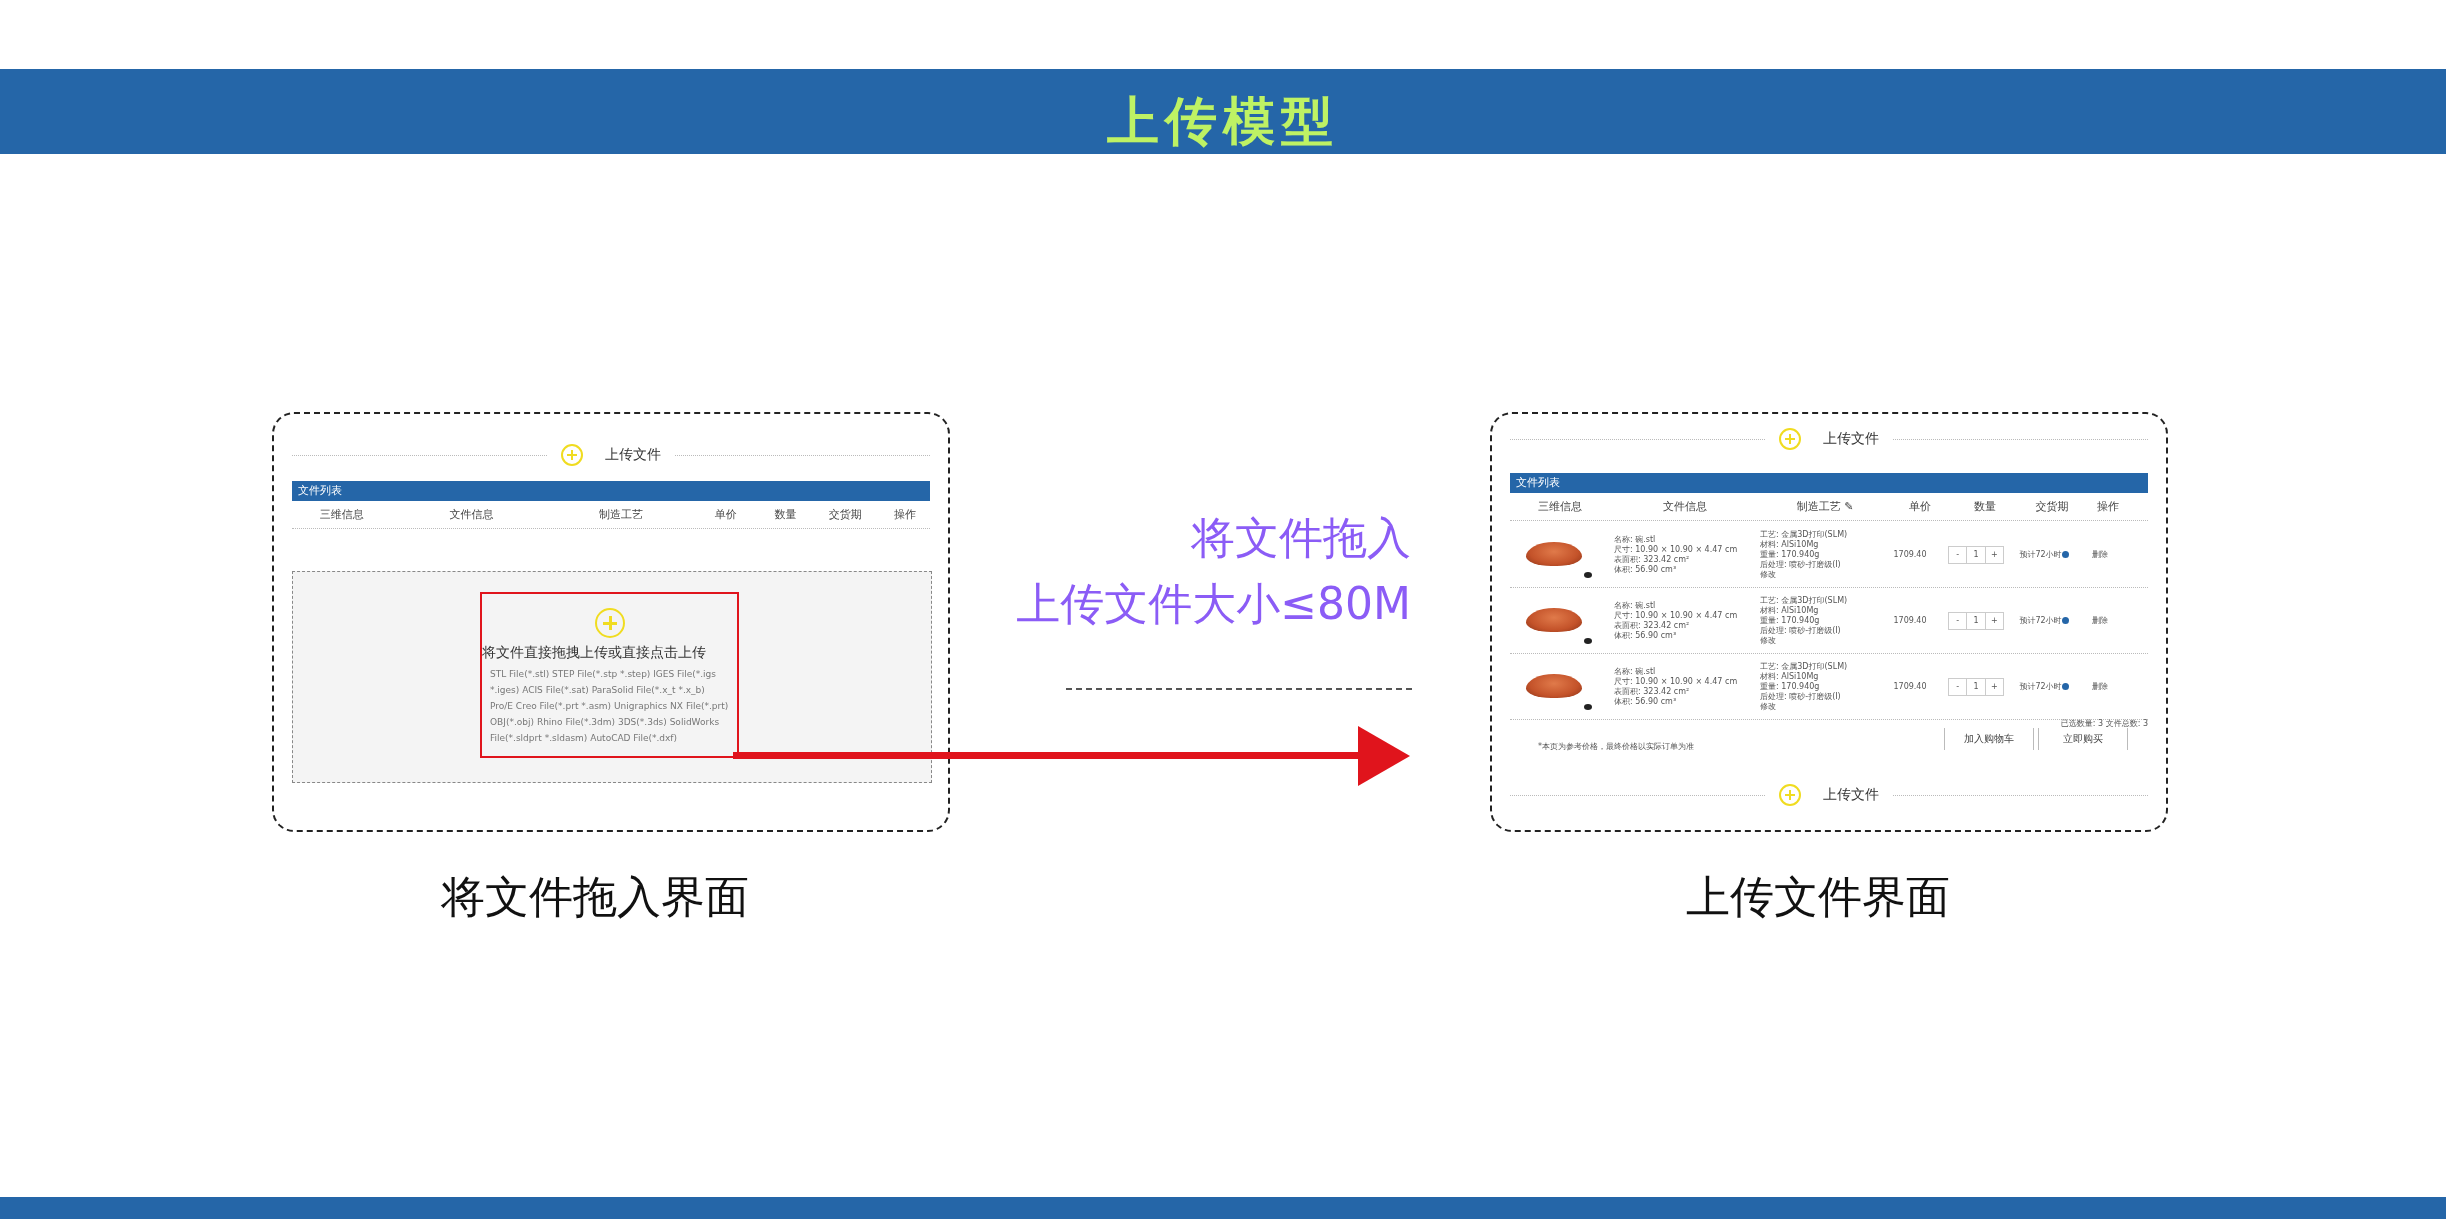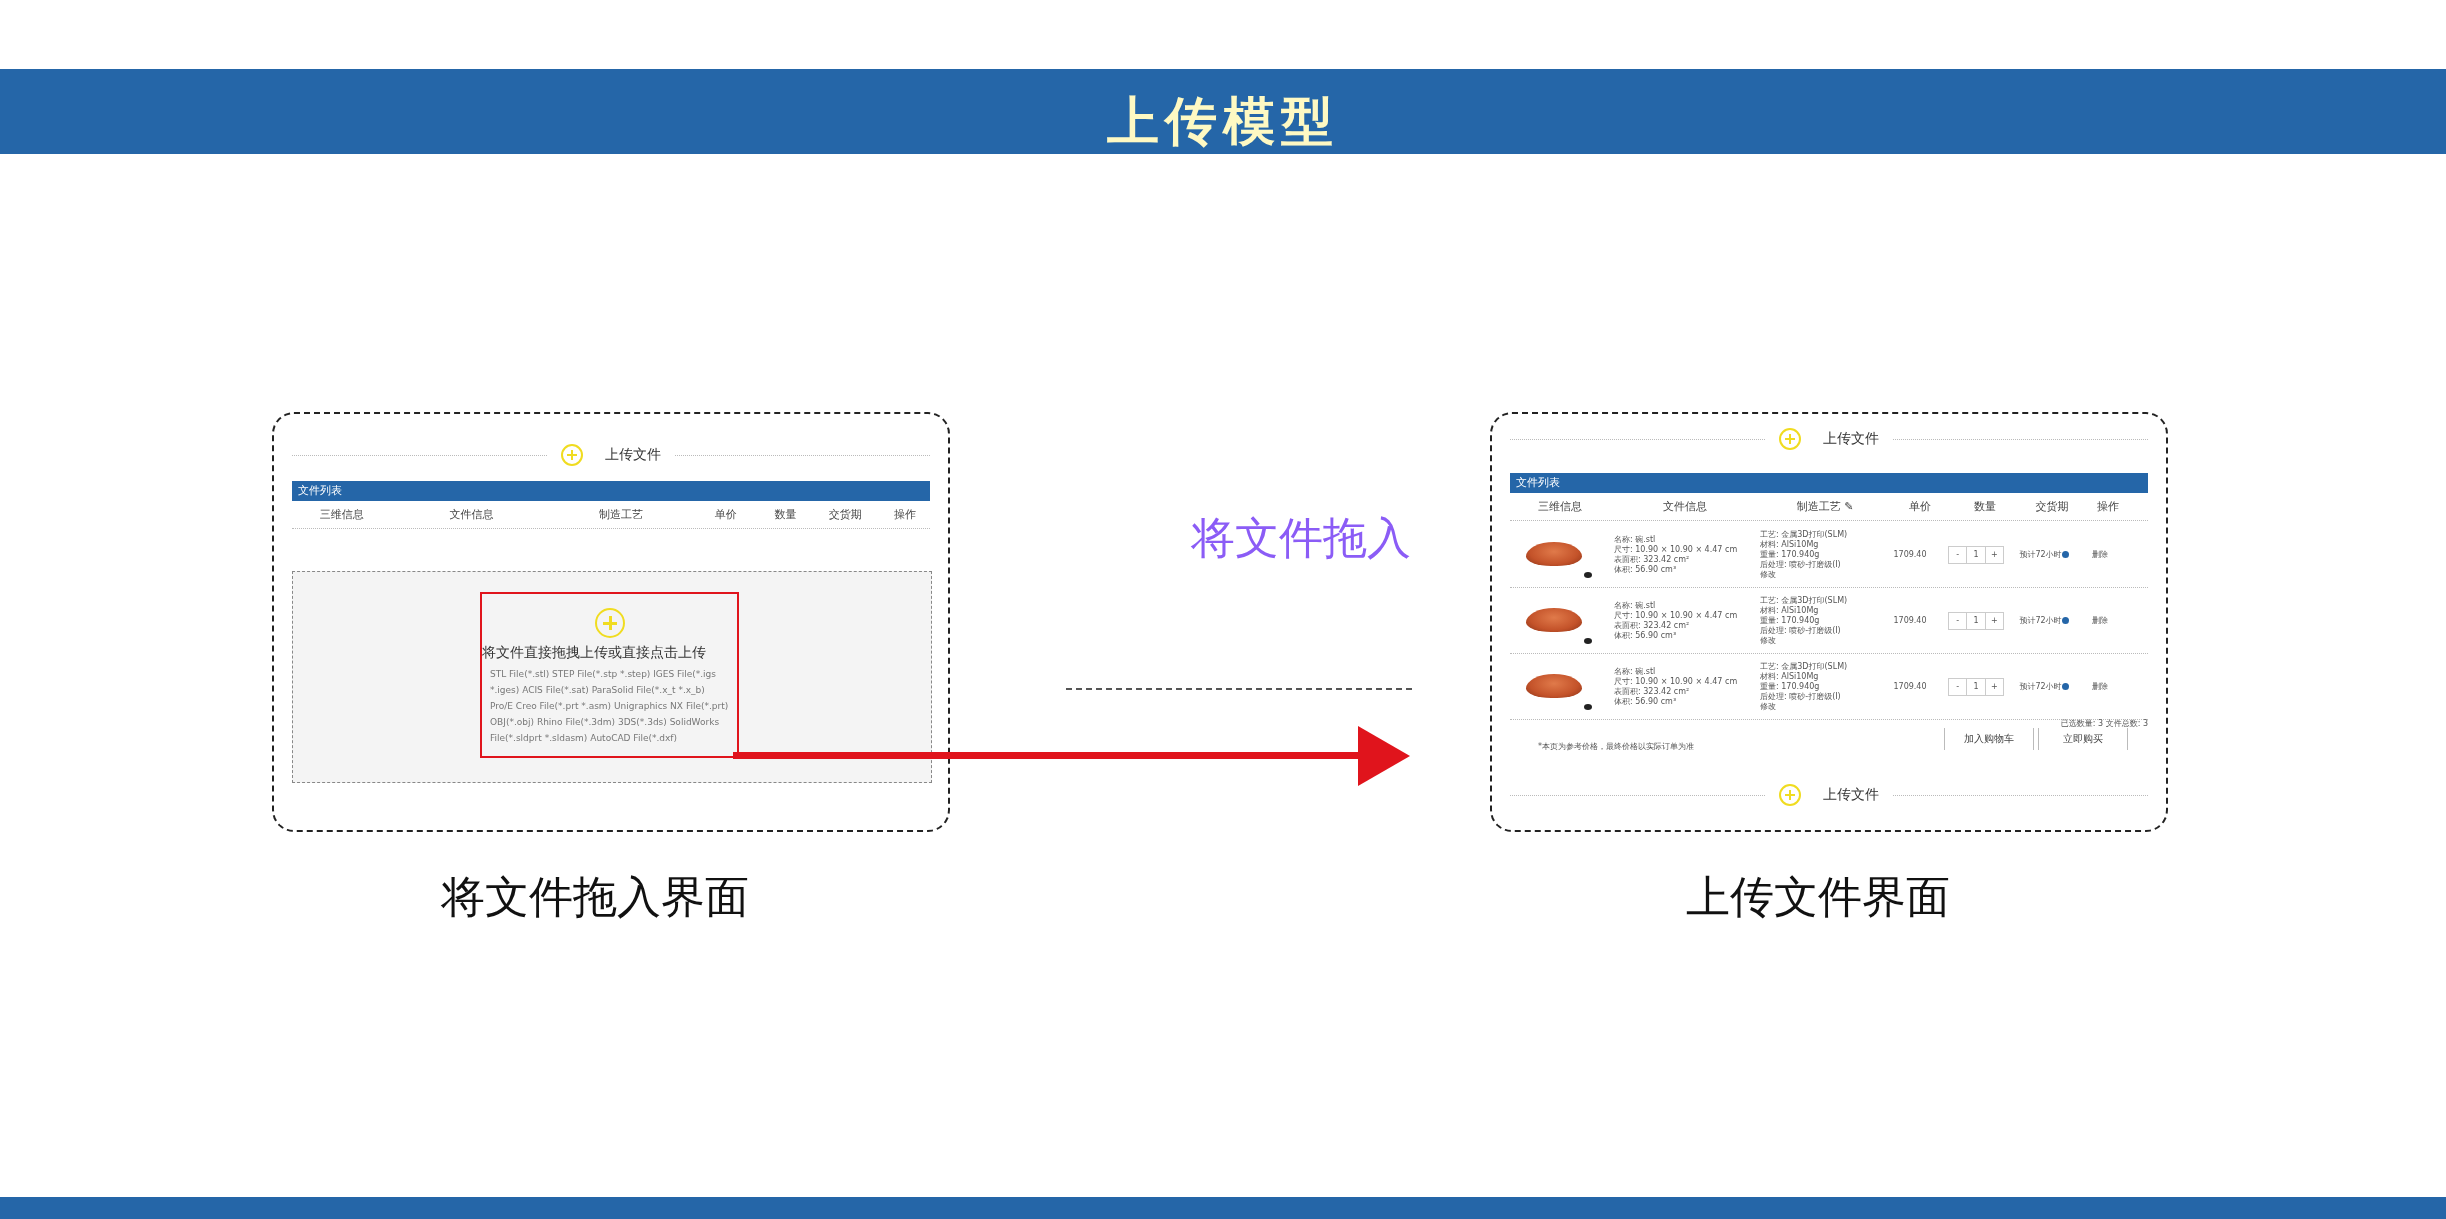"上传模型" .banner-title { color: #fef9c3 -> #bef264 }
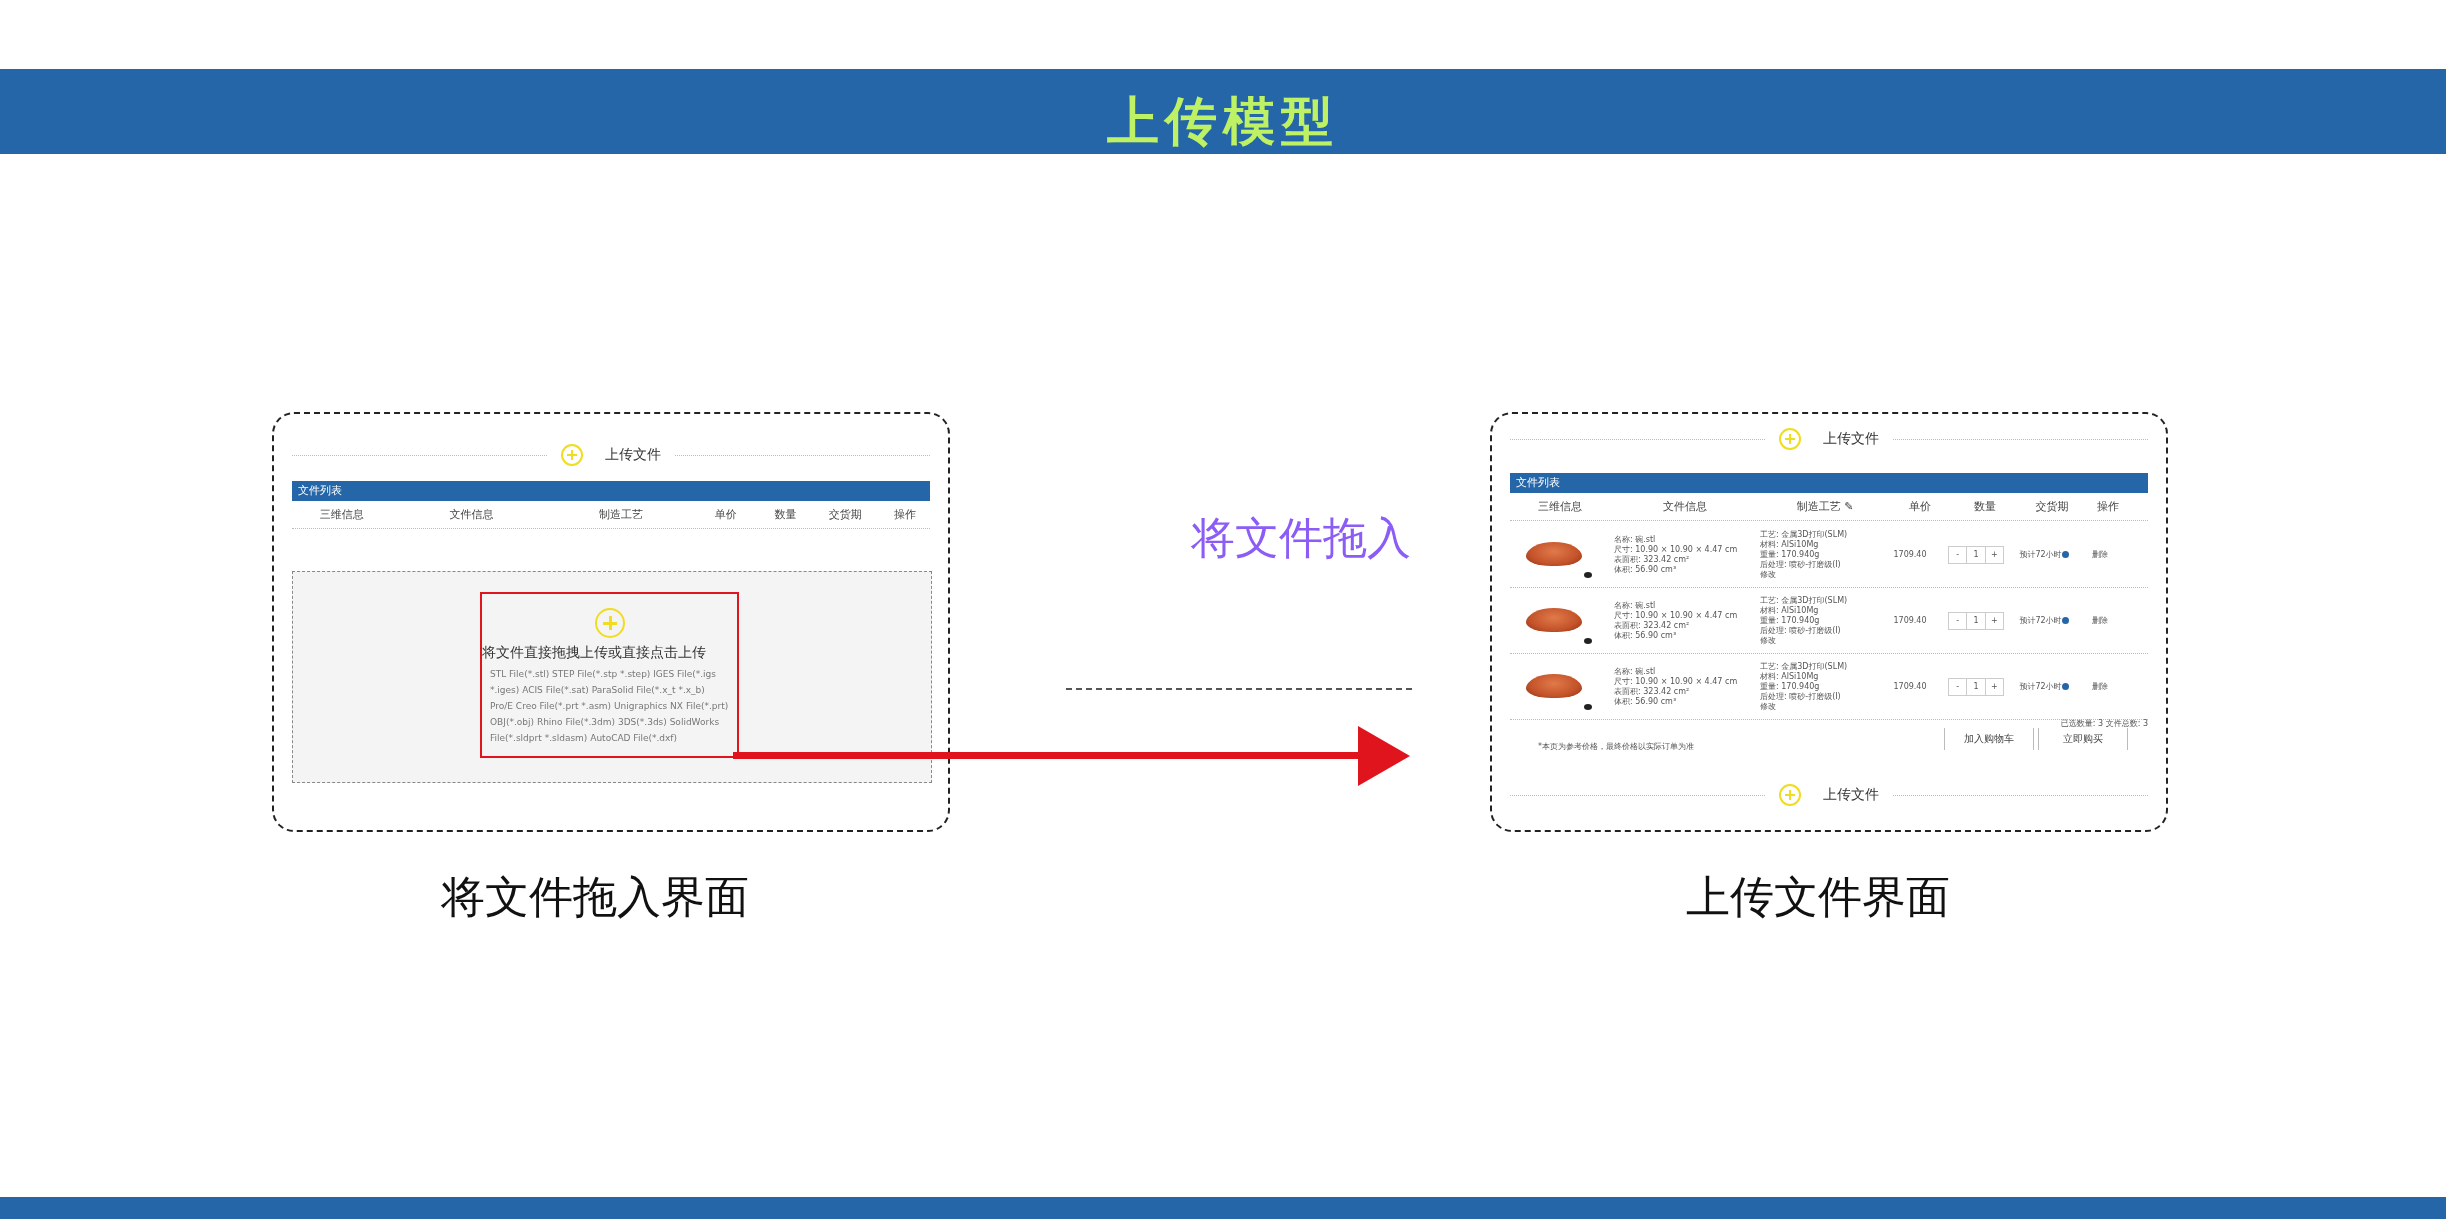"上传文件大小≤80M" div { html: none -> <div>上传文件大小≤80M</div> }
